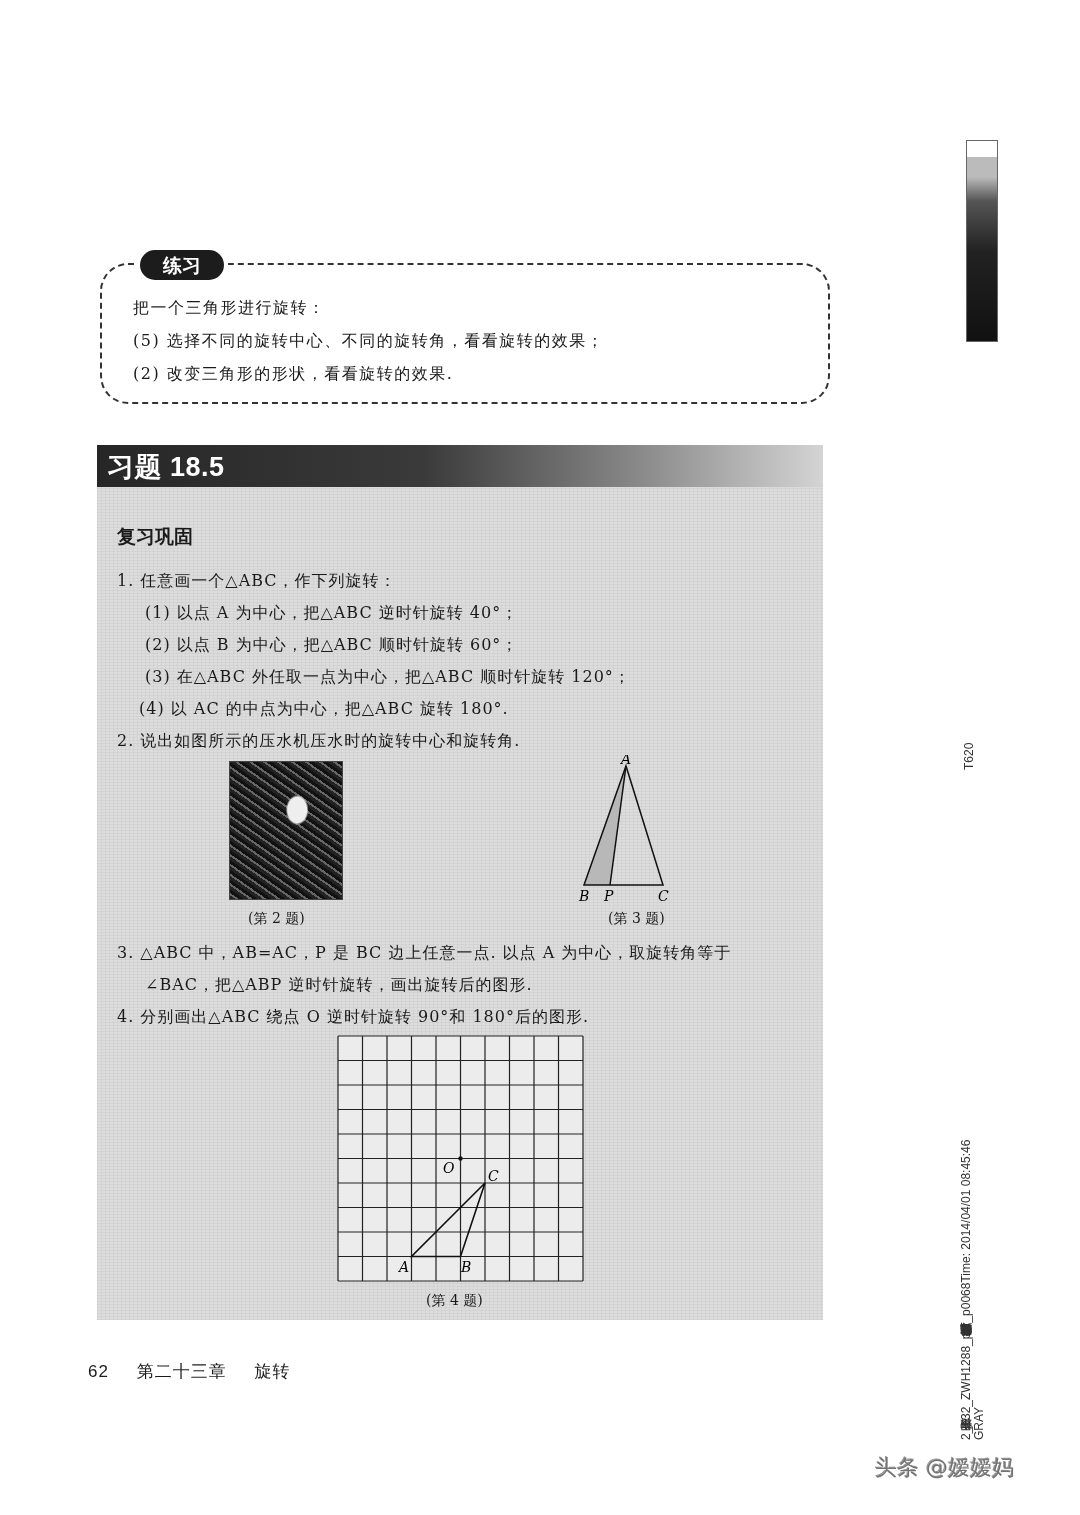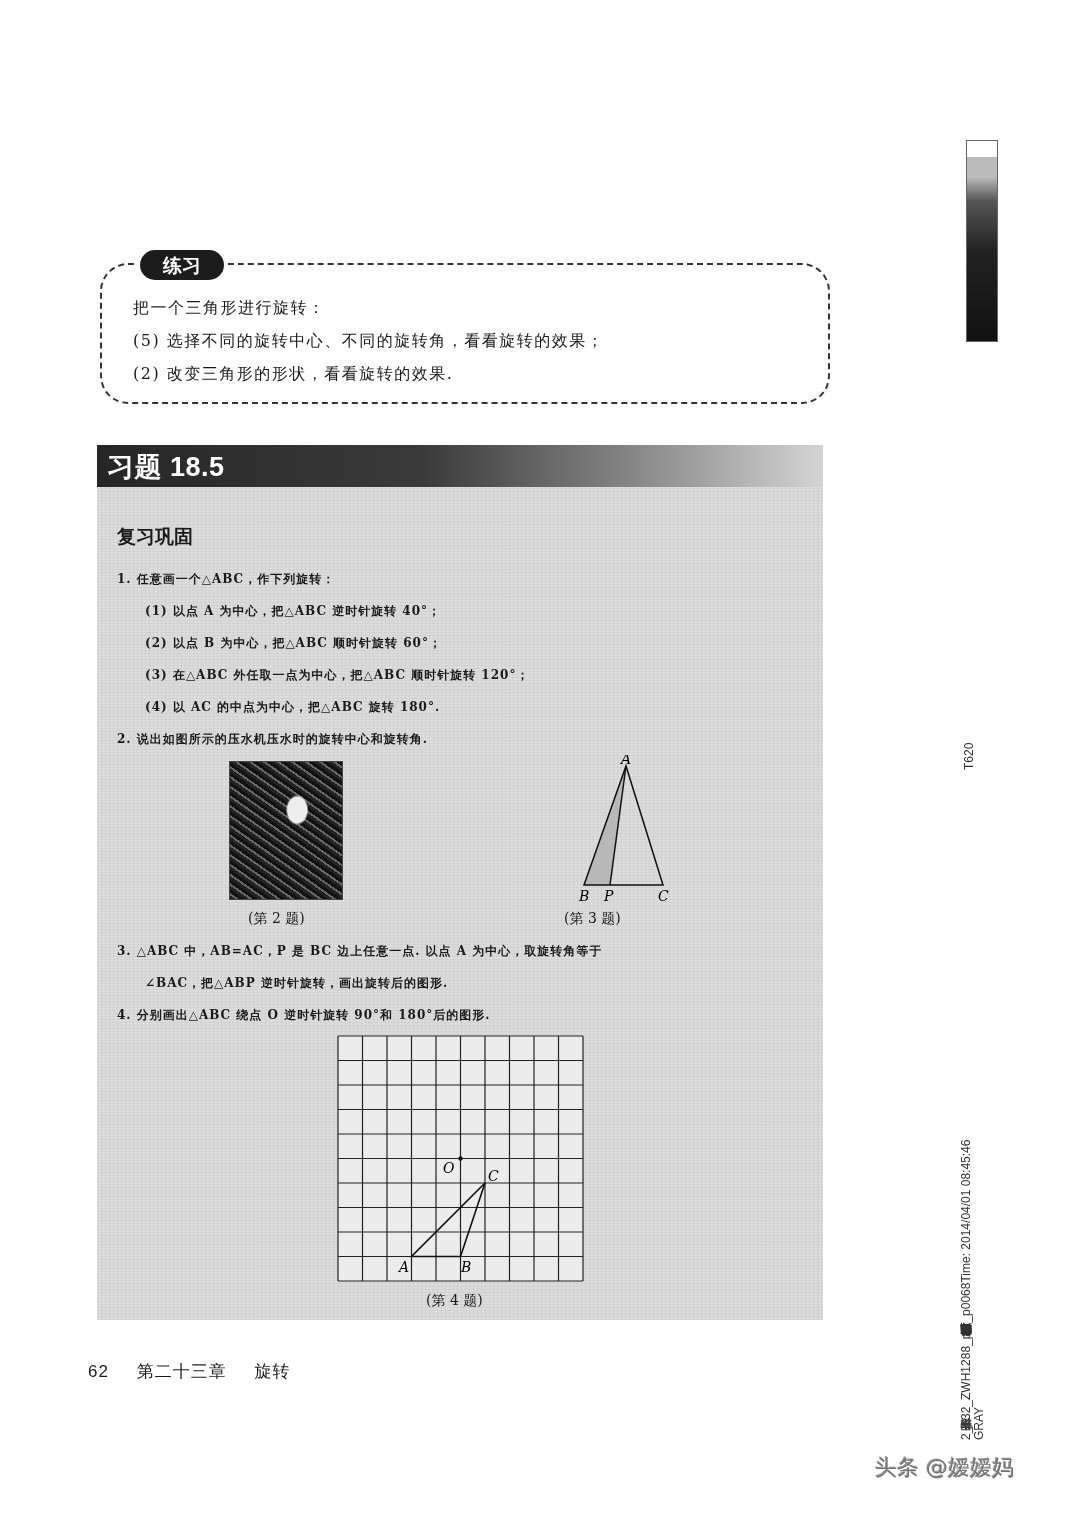"1. 任意画一个△ABC，作下列旋转：" .q-line { font-size: 12px -> 16px; font-weight: bold -> none }
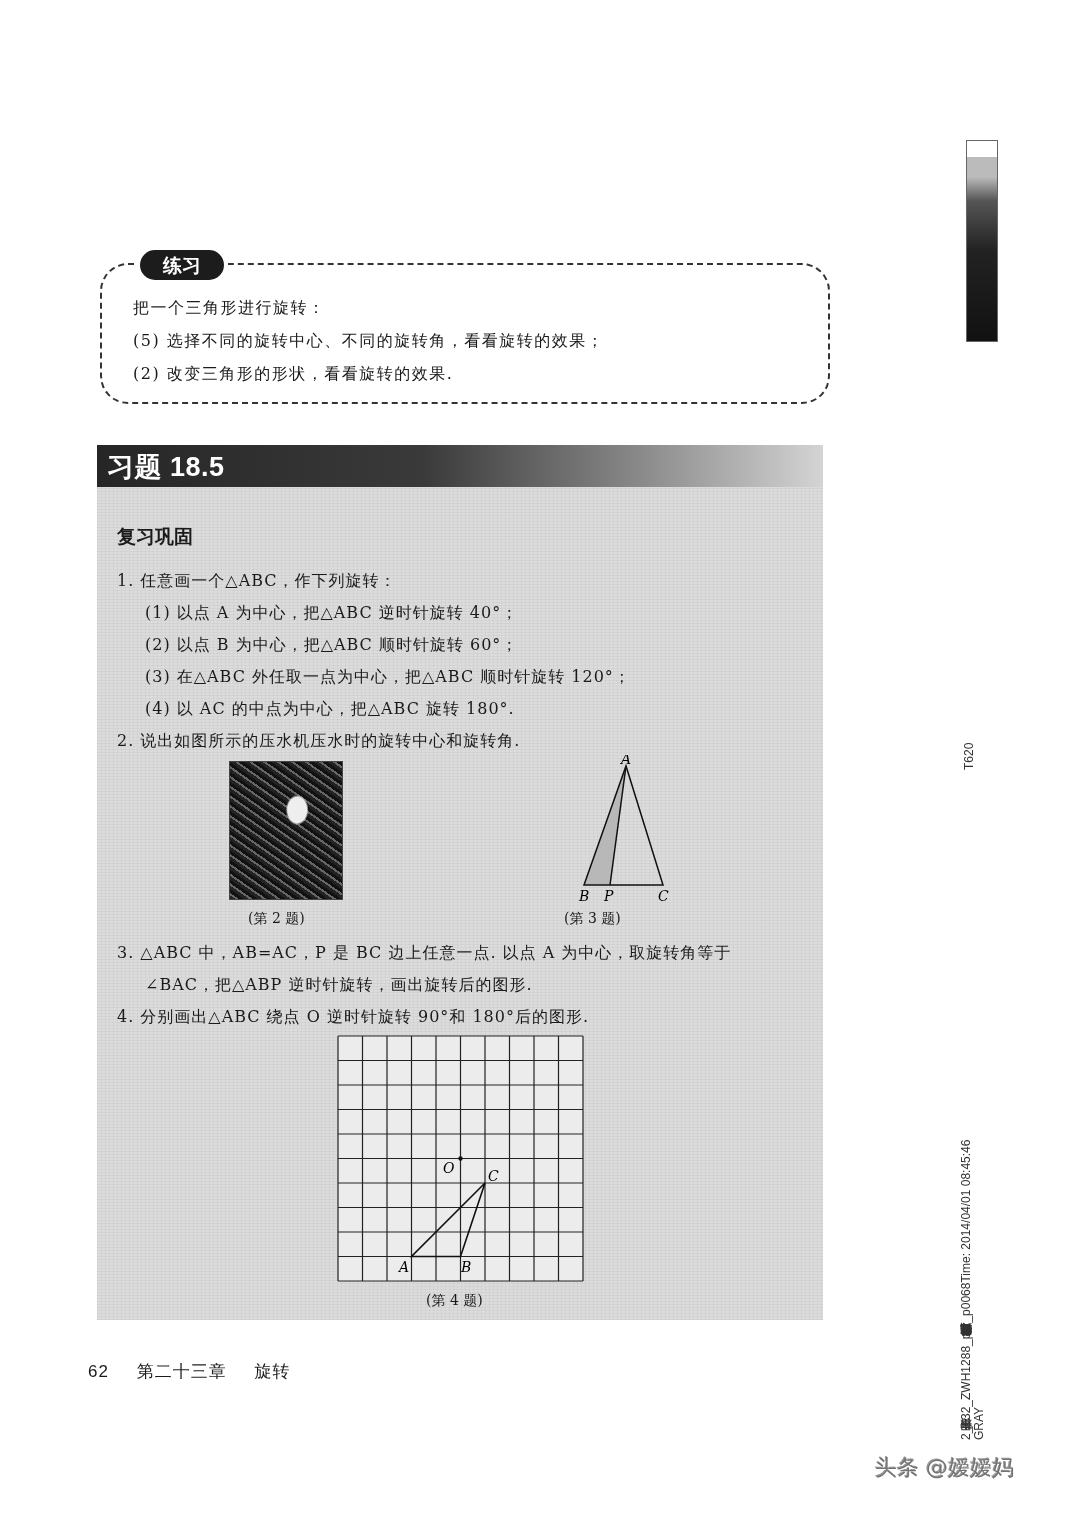"(4) 以 AC 的中点为中心，把△ABC 旋转" div.abs { left: 145px -> 139px }
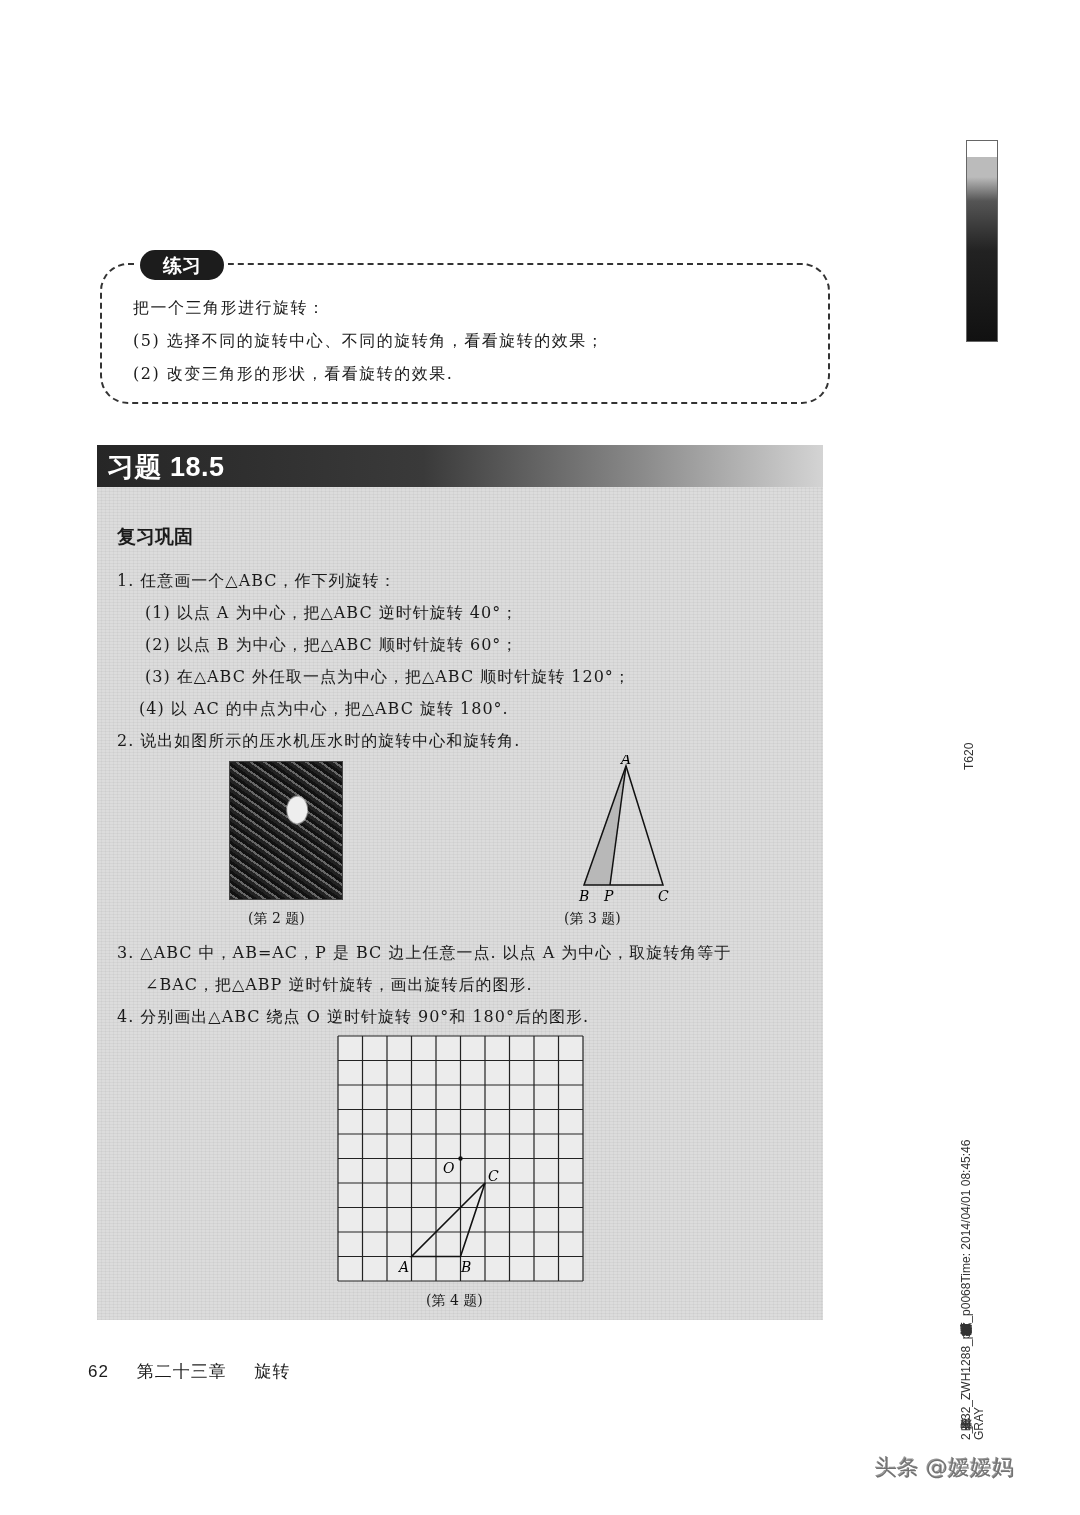"(第 3 题)" div.abs { left: 564px -> 608px }
